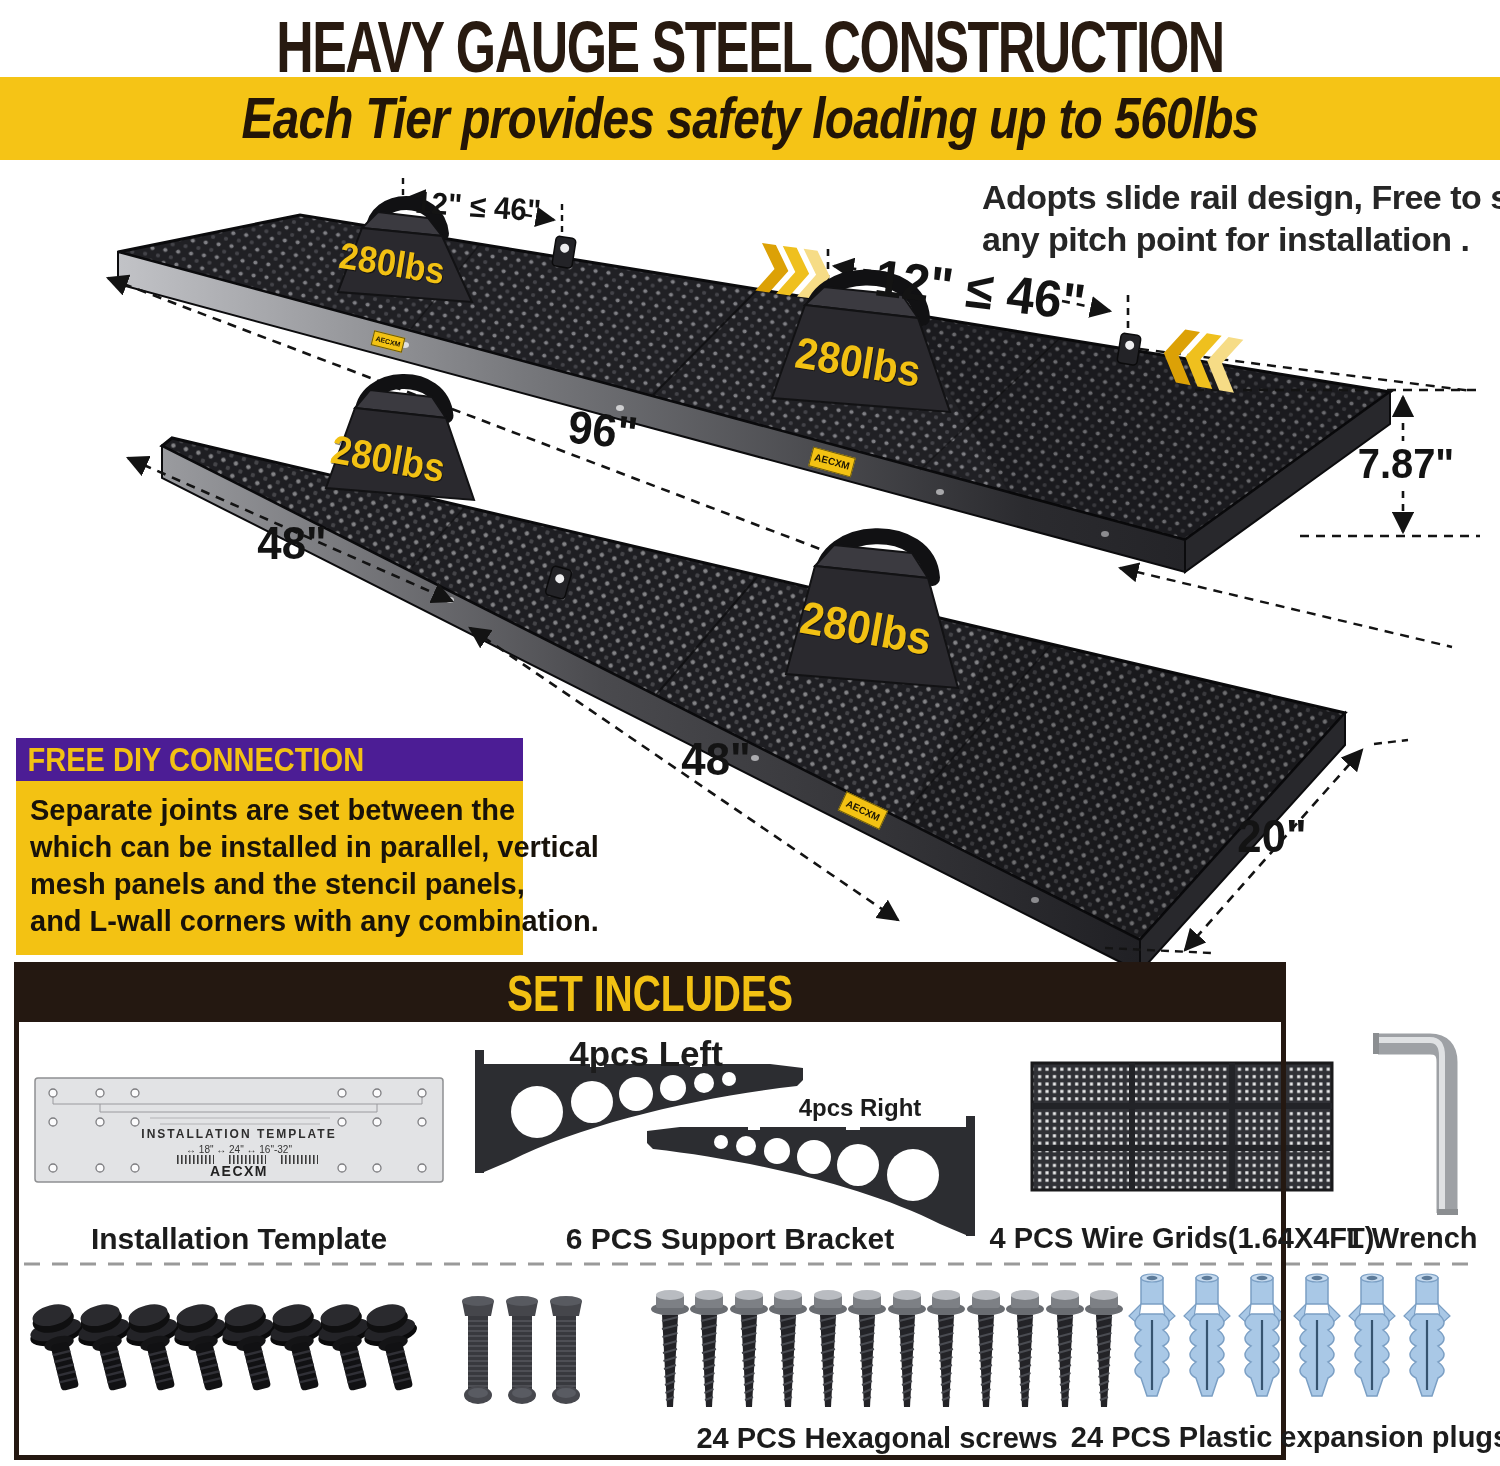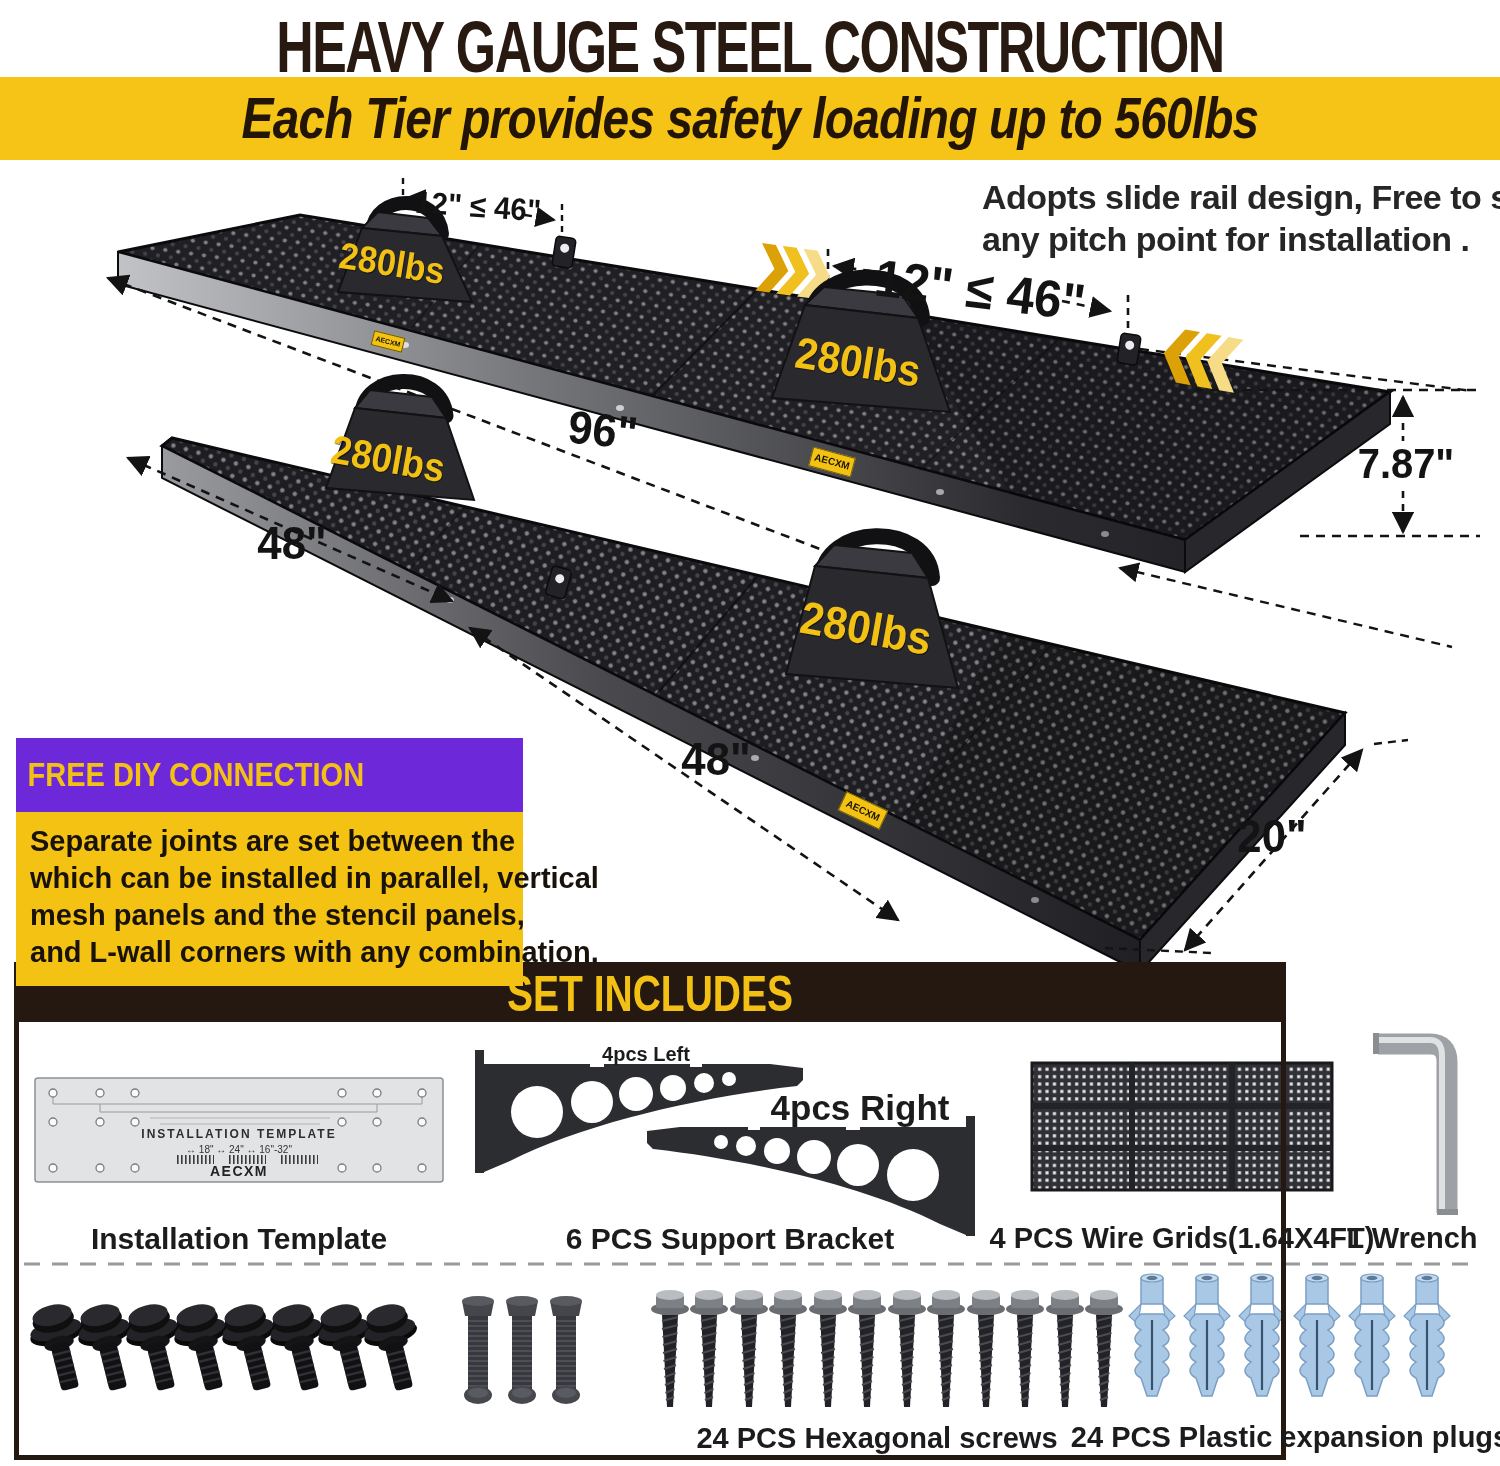"FREE DIY CONNECTION" #diy-head { background: #6d28d9 -> #4c1d95; height: 74px -> 43px }
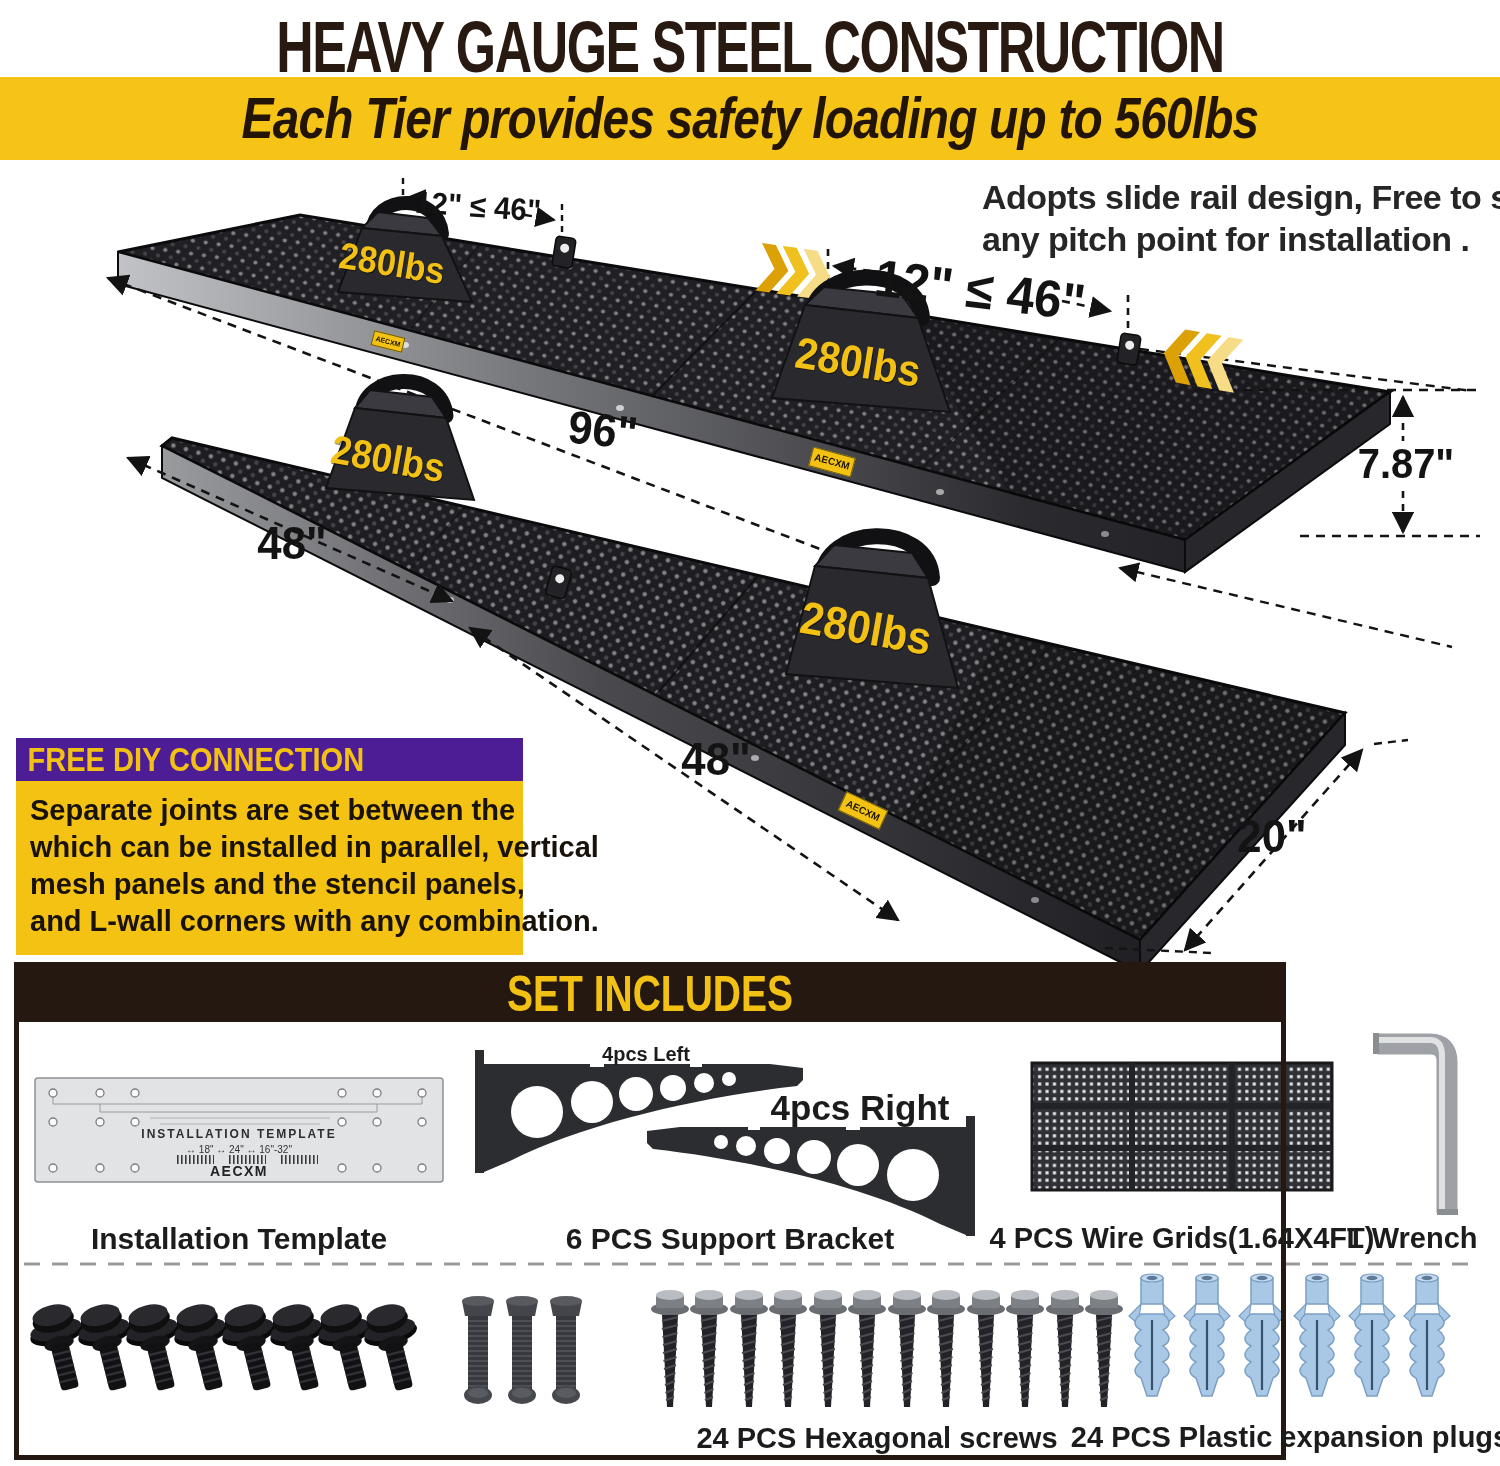"4pcs Left" #lbl-4left { font-size: 20px -> 35px }
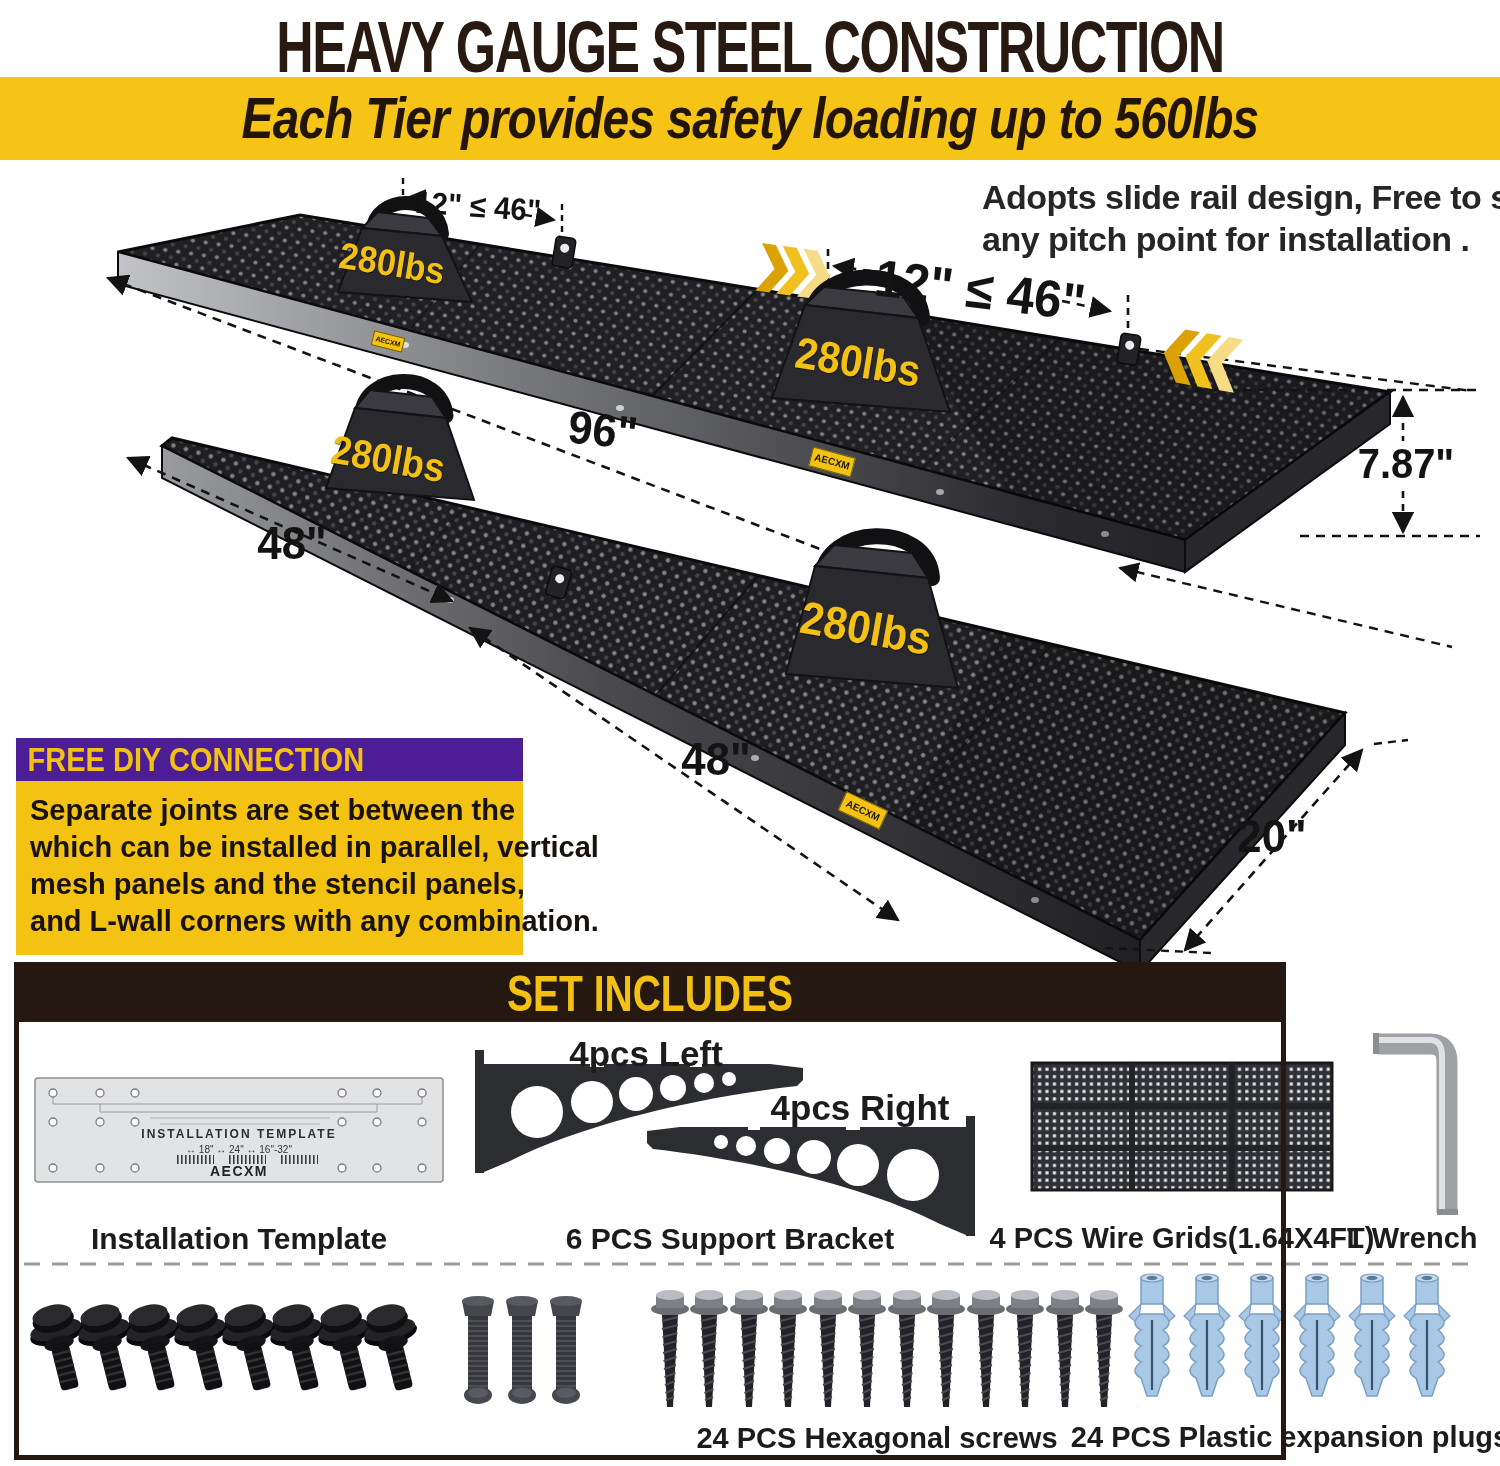"4pcs Right" #lbl-4right { font-size: 35px -> 24px }
